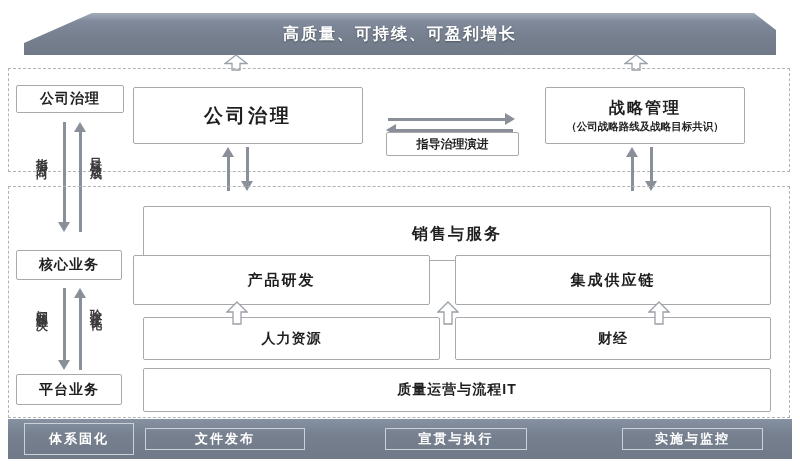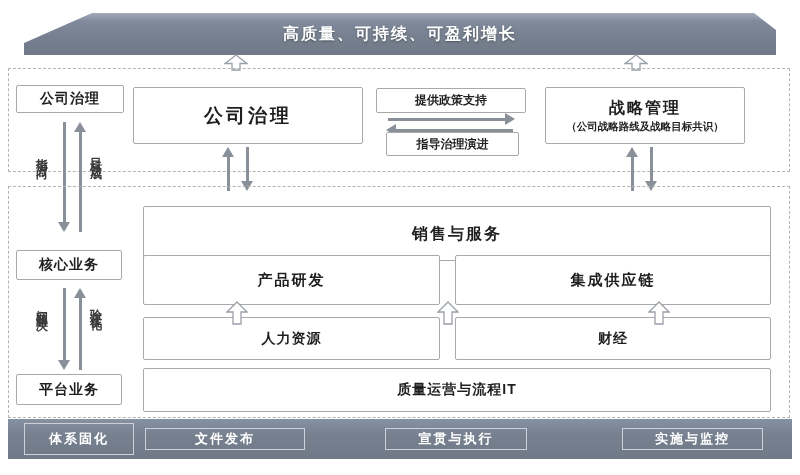"提供政策支持" div.abs { html: <div>提供政策支持</div> -> none }
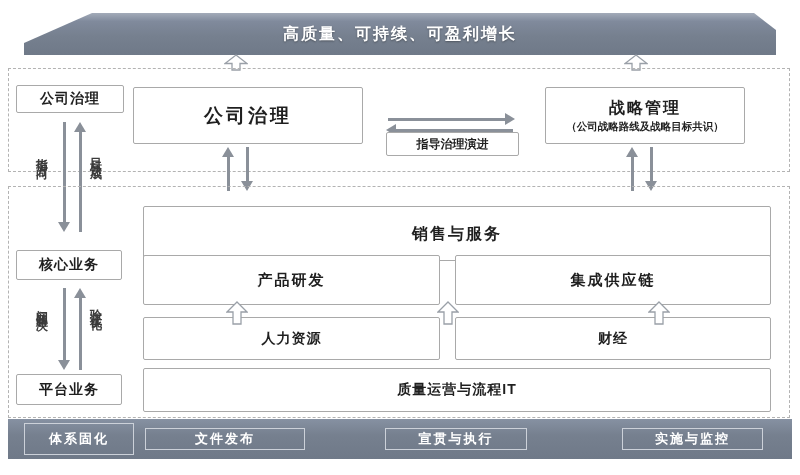"产品研发" div.abs { left: 143px -> 133px }
